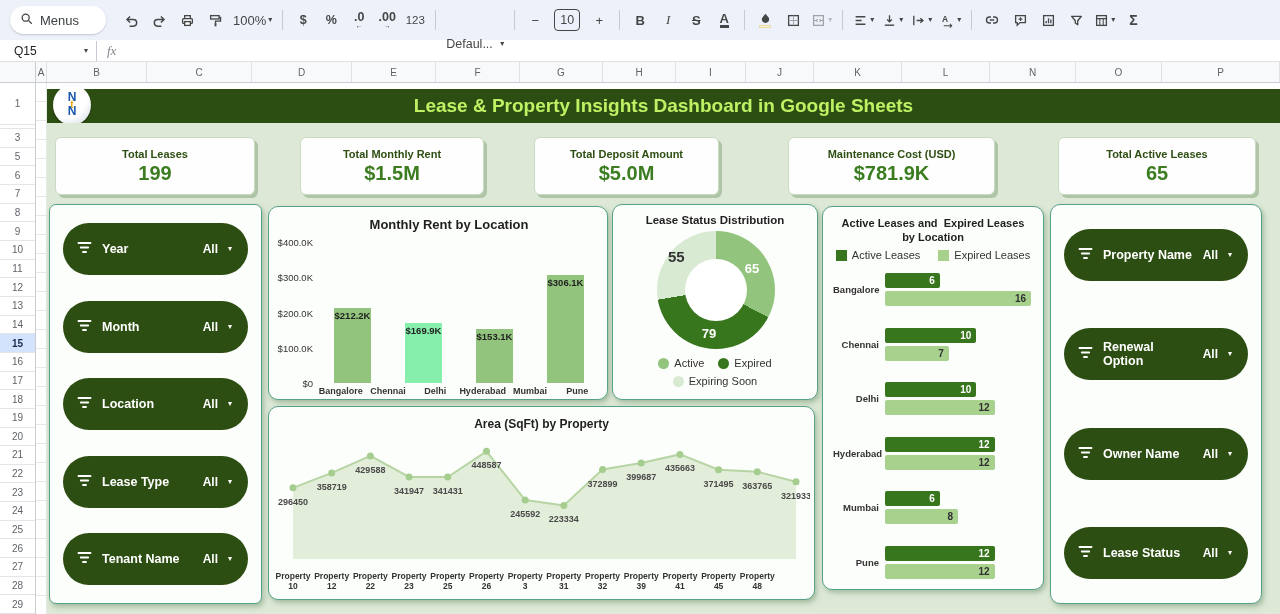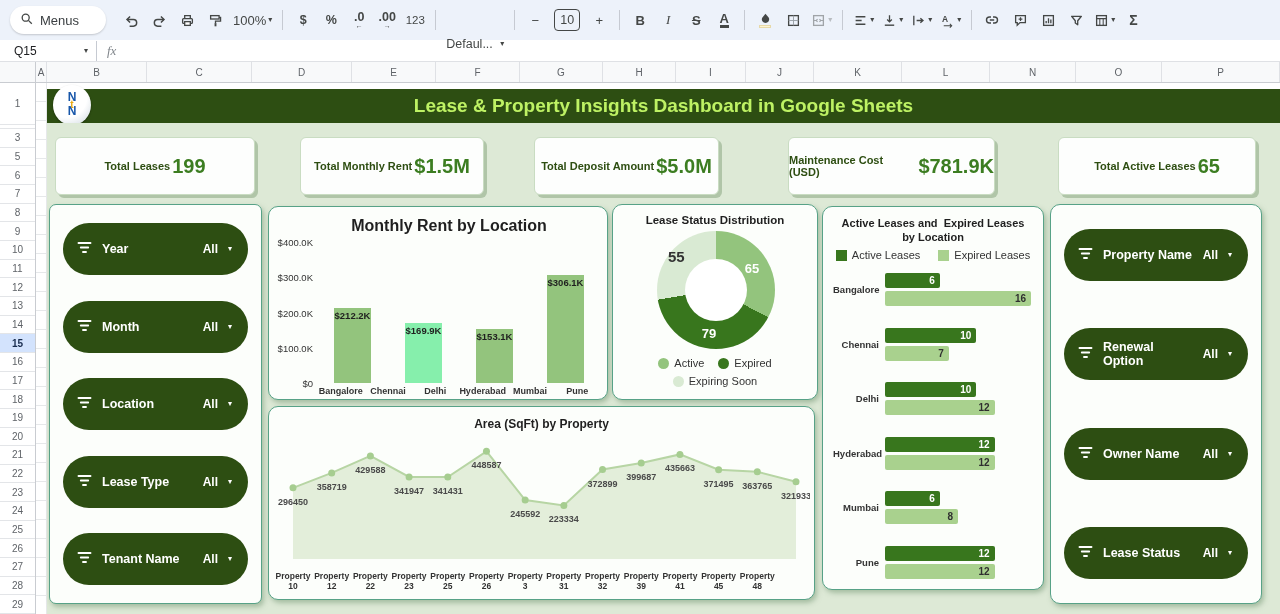"Total Leases" .kpi { flex-direction: row -> column }
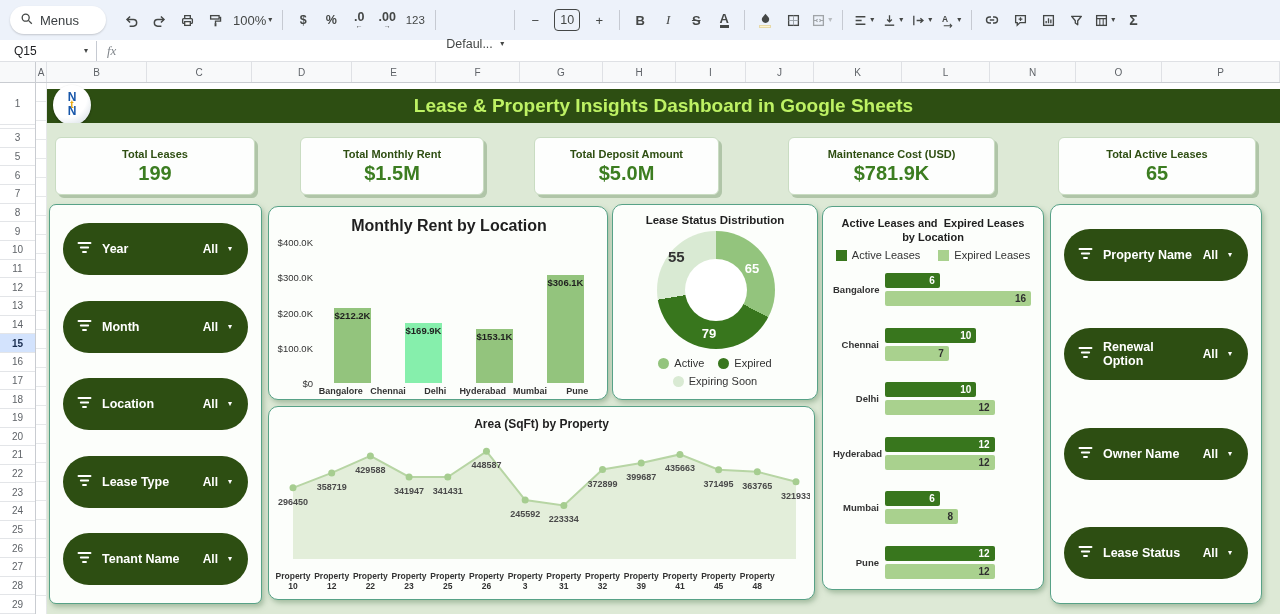"Monthly Rent by Location" div.c-title { font-size: 16px -> 13px }
